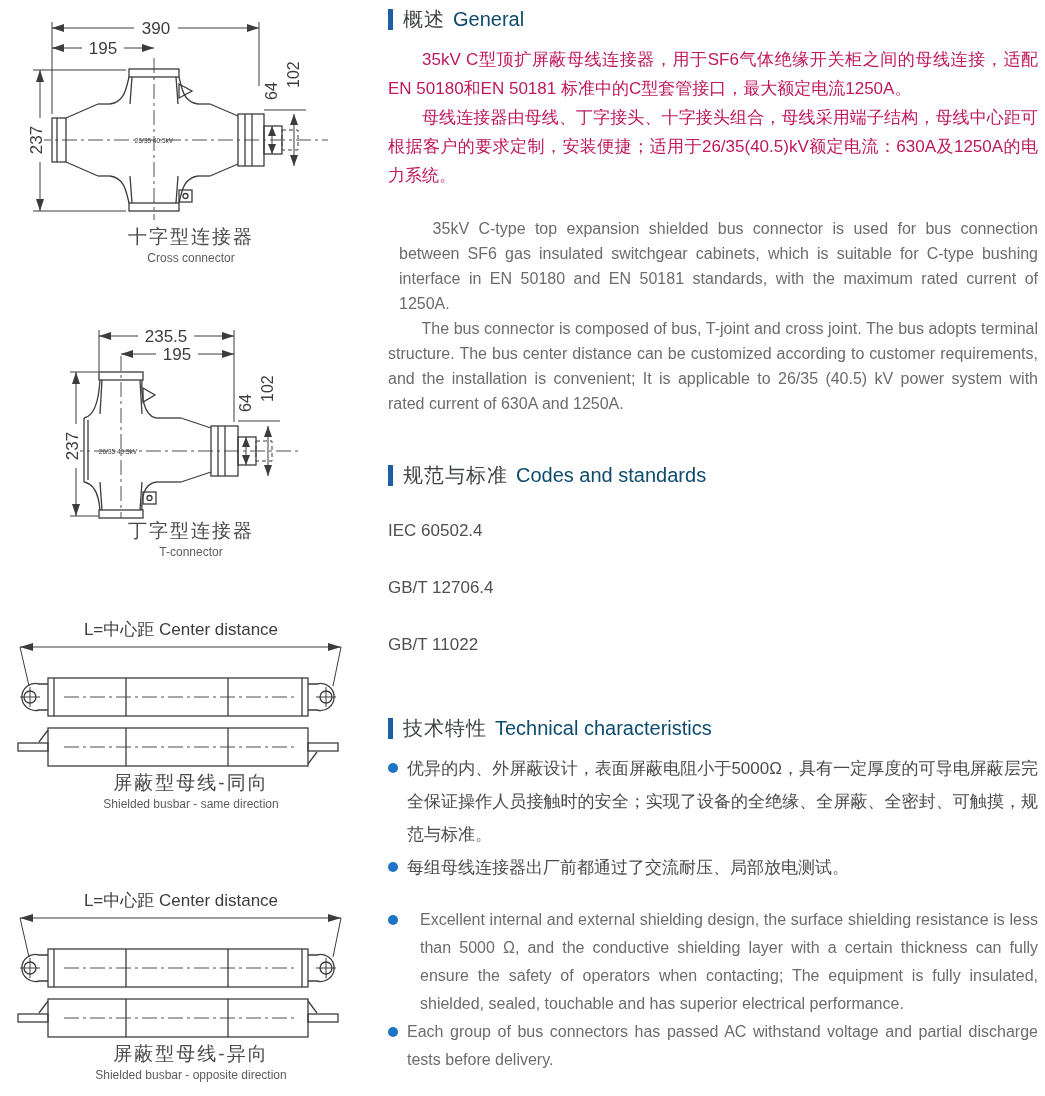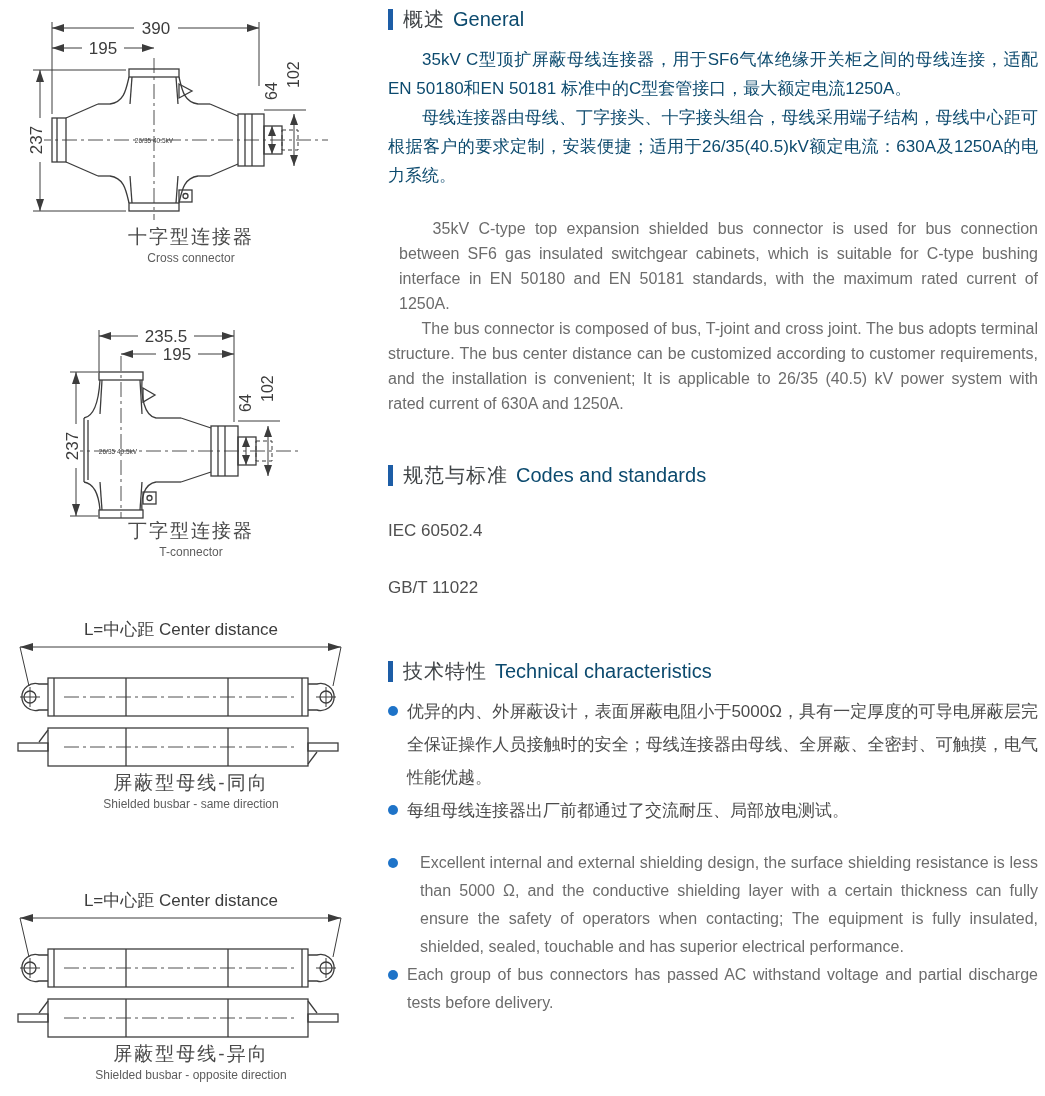"35kV" .zh-para { color: #0c4a6e -> #be185d }
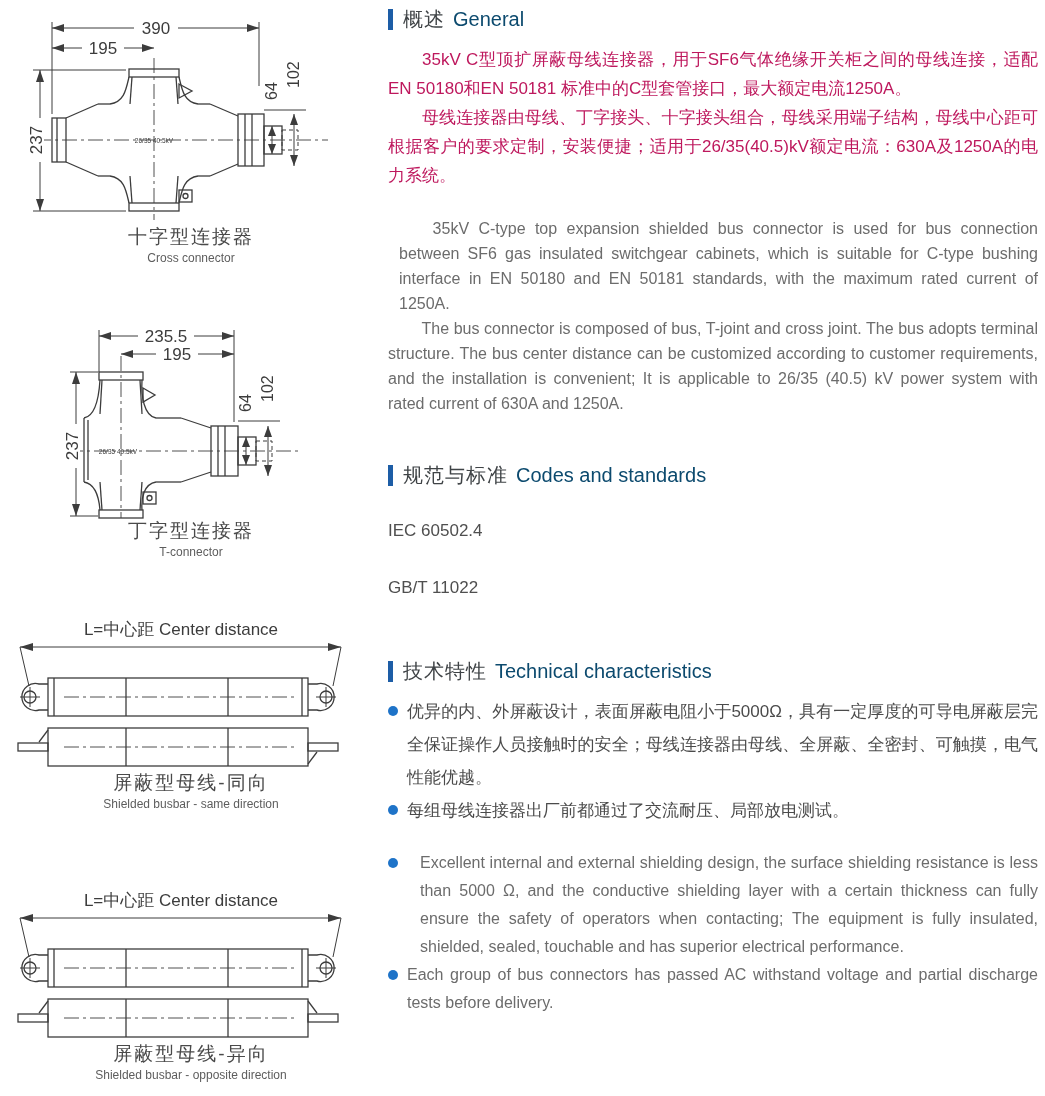"GB/T 12706.4" div.std-item { html: none -> <div>GB/T 12706.4</div> }
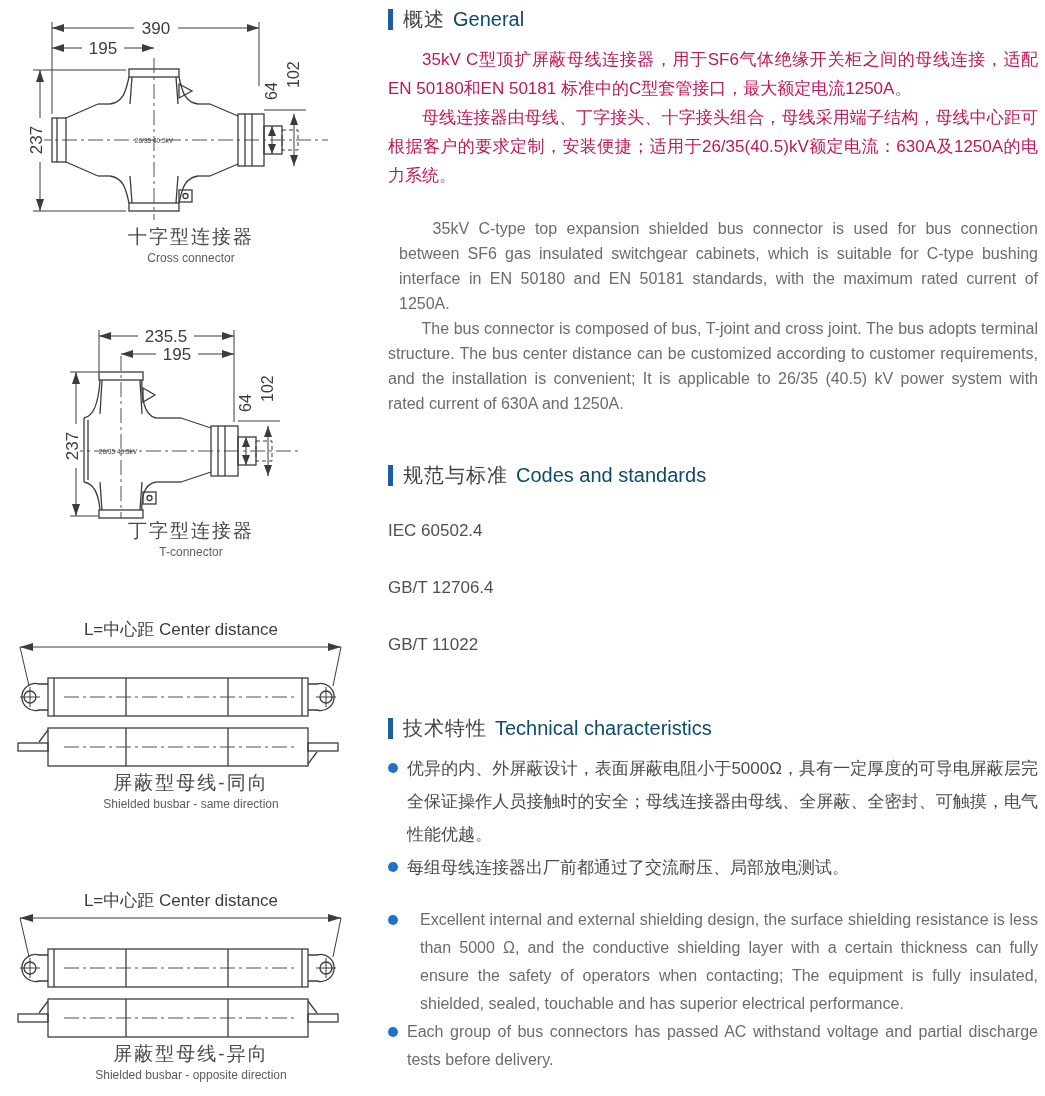"优异的内、外屏蔽设计，表面屏蔽电阻小于5000Ω，具有一定厚度的可导电屏蔽层完全" span.bullet-text-zh { text: 母线连接器由母线、全屏蔽、全密封、可触摸，电气性能优越 -> 实现了设备的全绝缘、全屏蔽、全密封、可触摸，规范与标准 }
